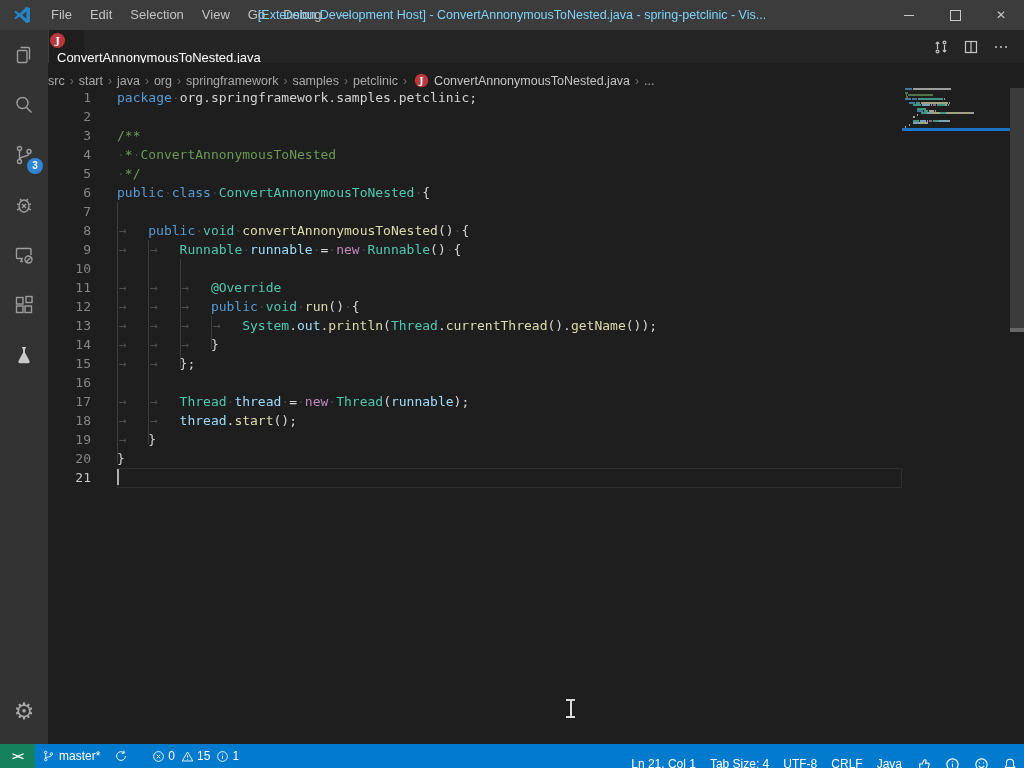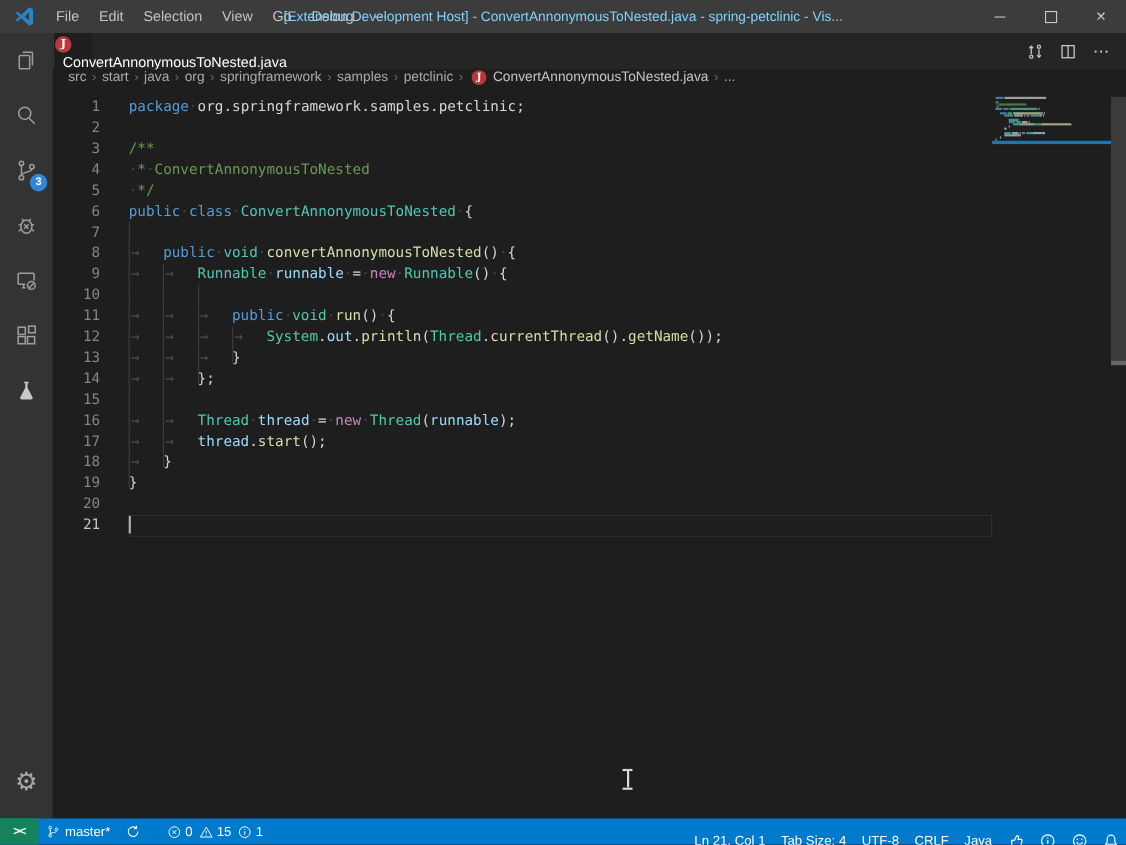"src" .breadcrumb { align-items: flex-start -> flex-end; padding-left: 14px -> none }
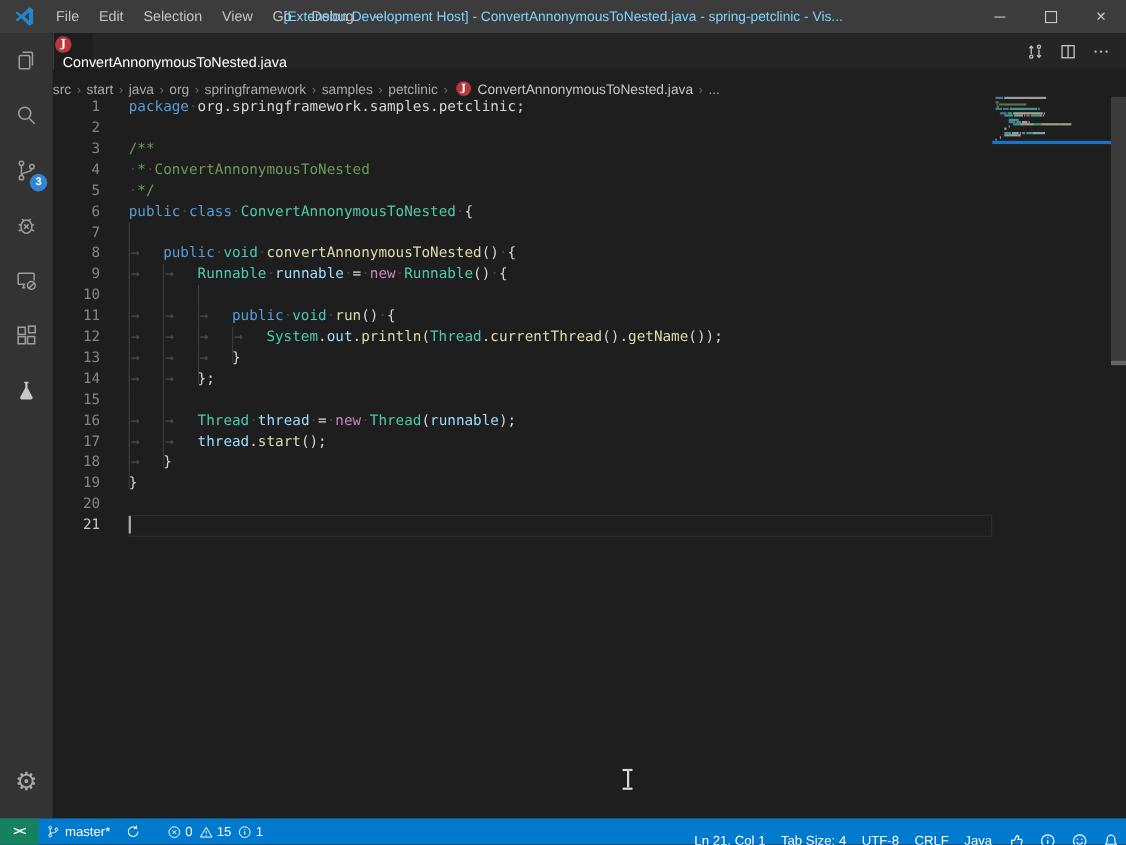"→ → → @Override" div.cl { html: none -> <div><span>→</span><span>→</span><span>→</span><span>@Override</span></div> }
